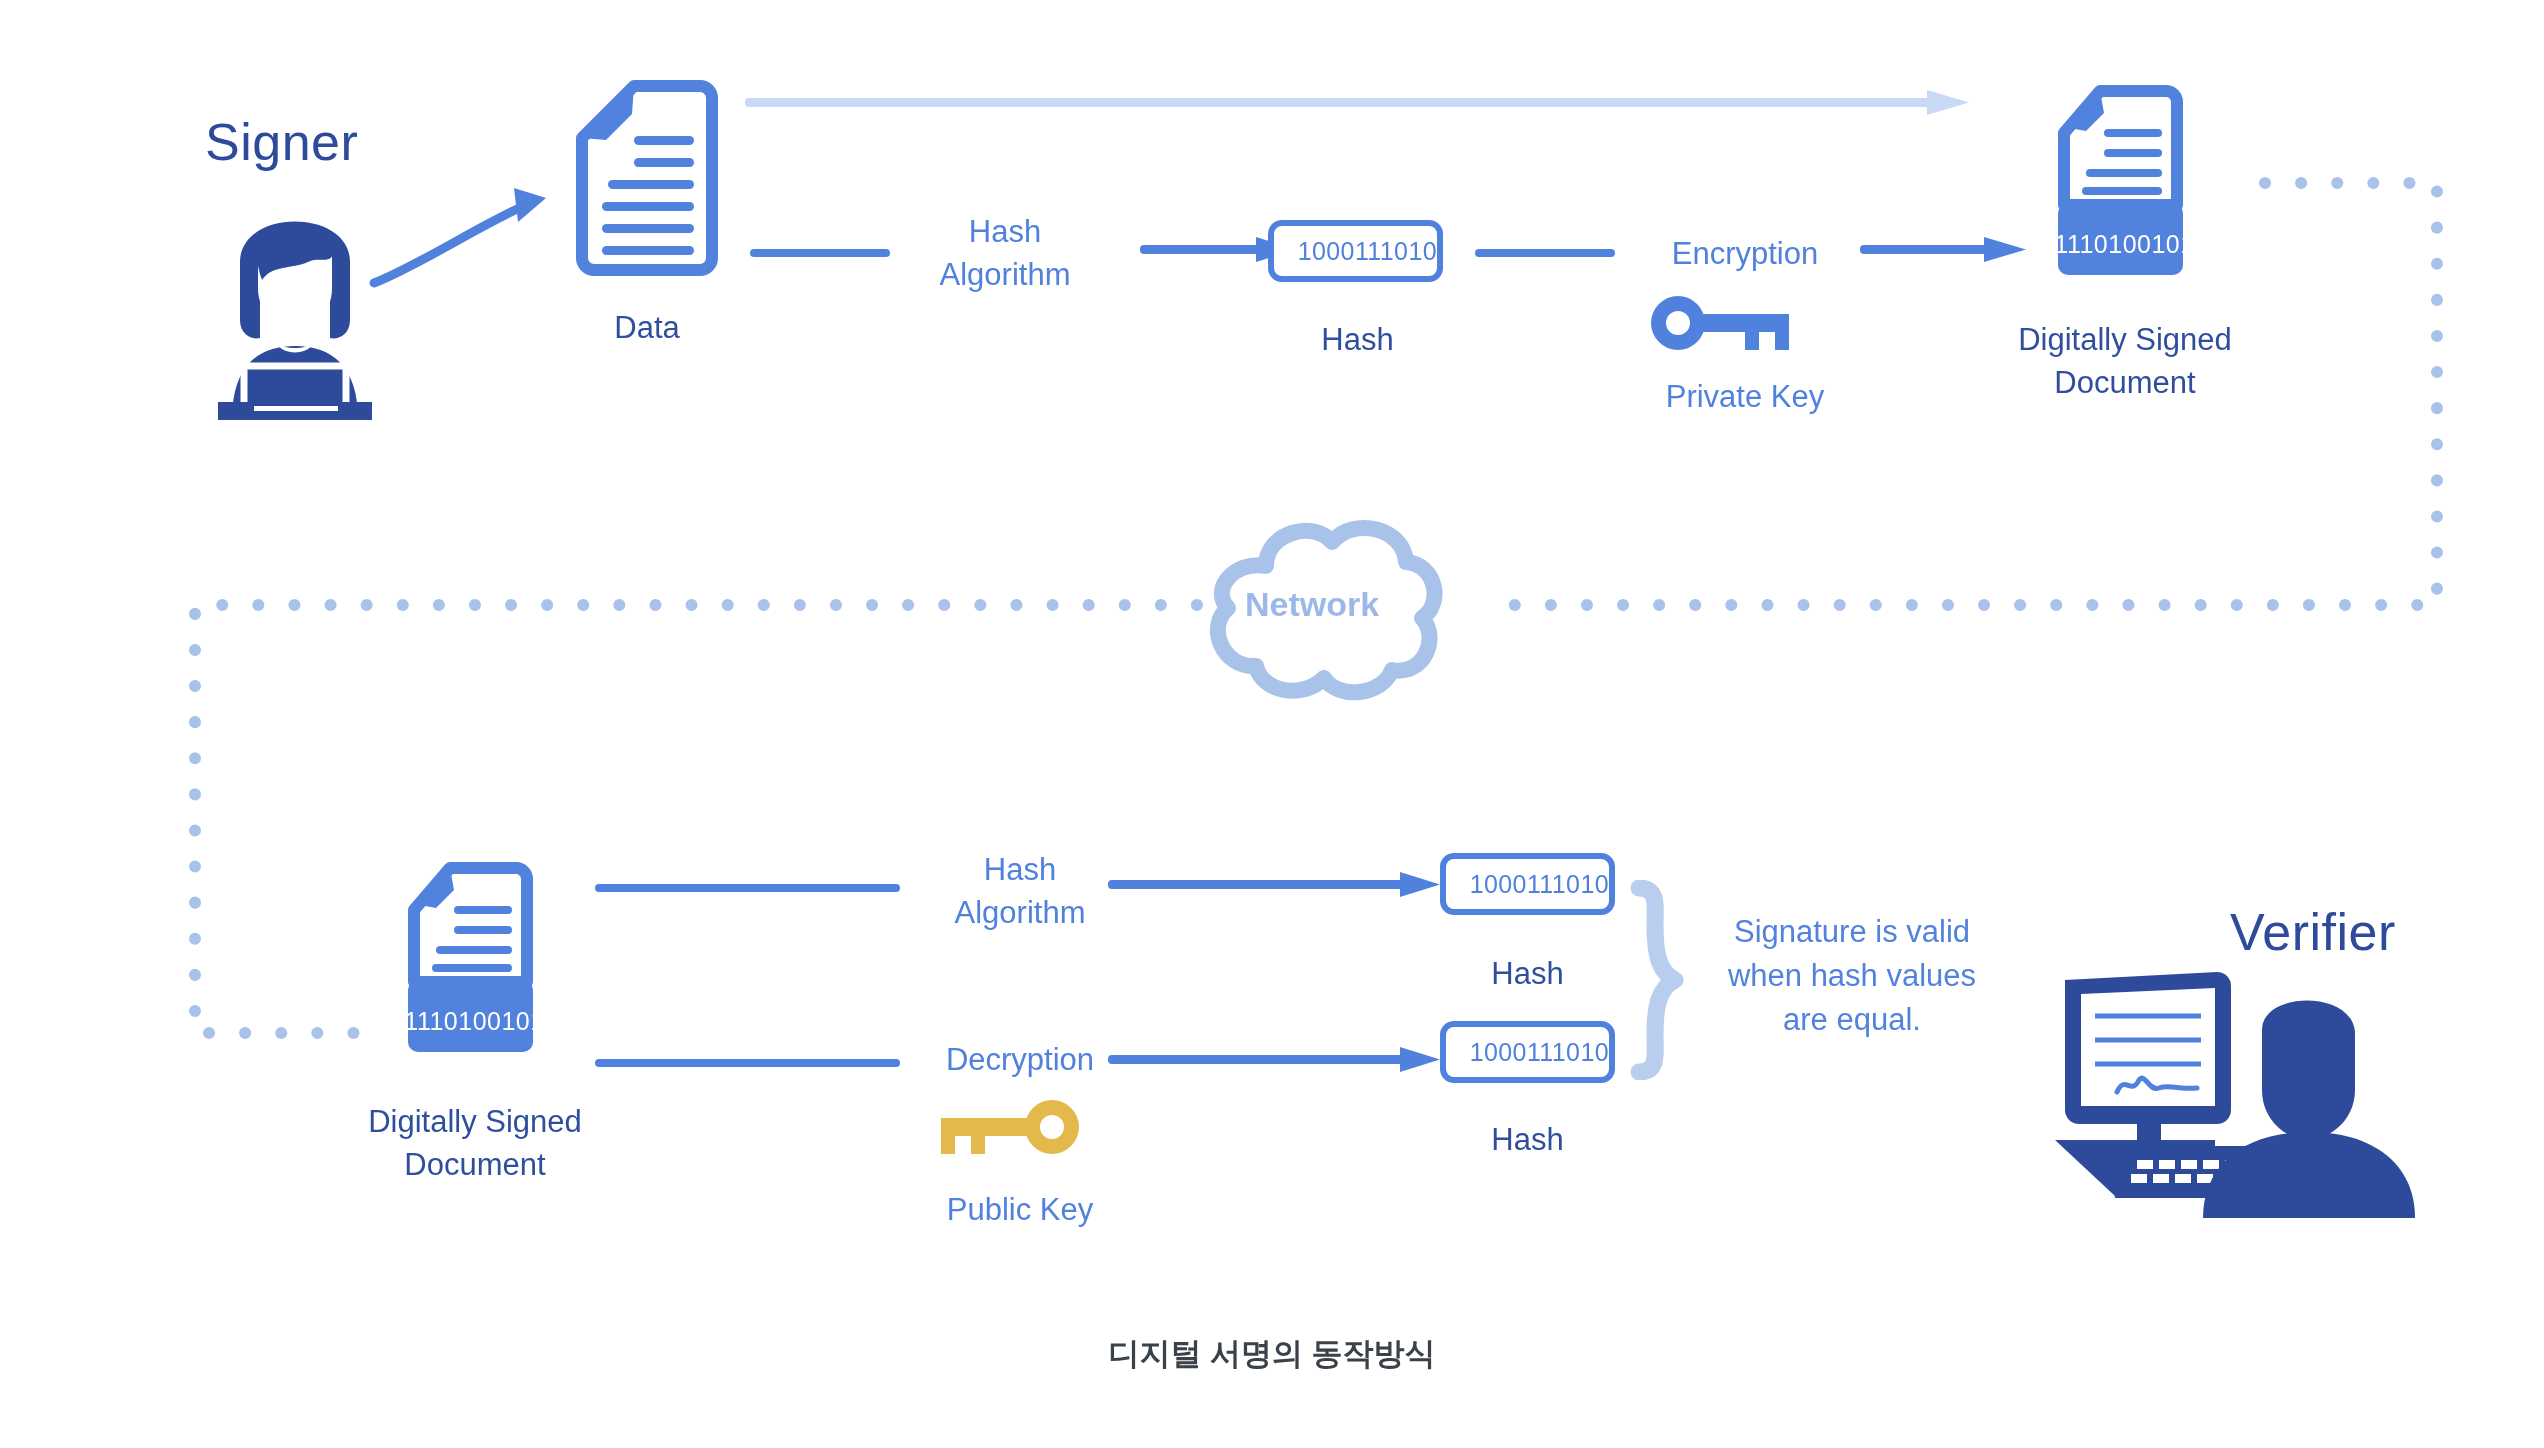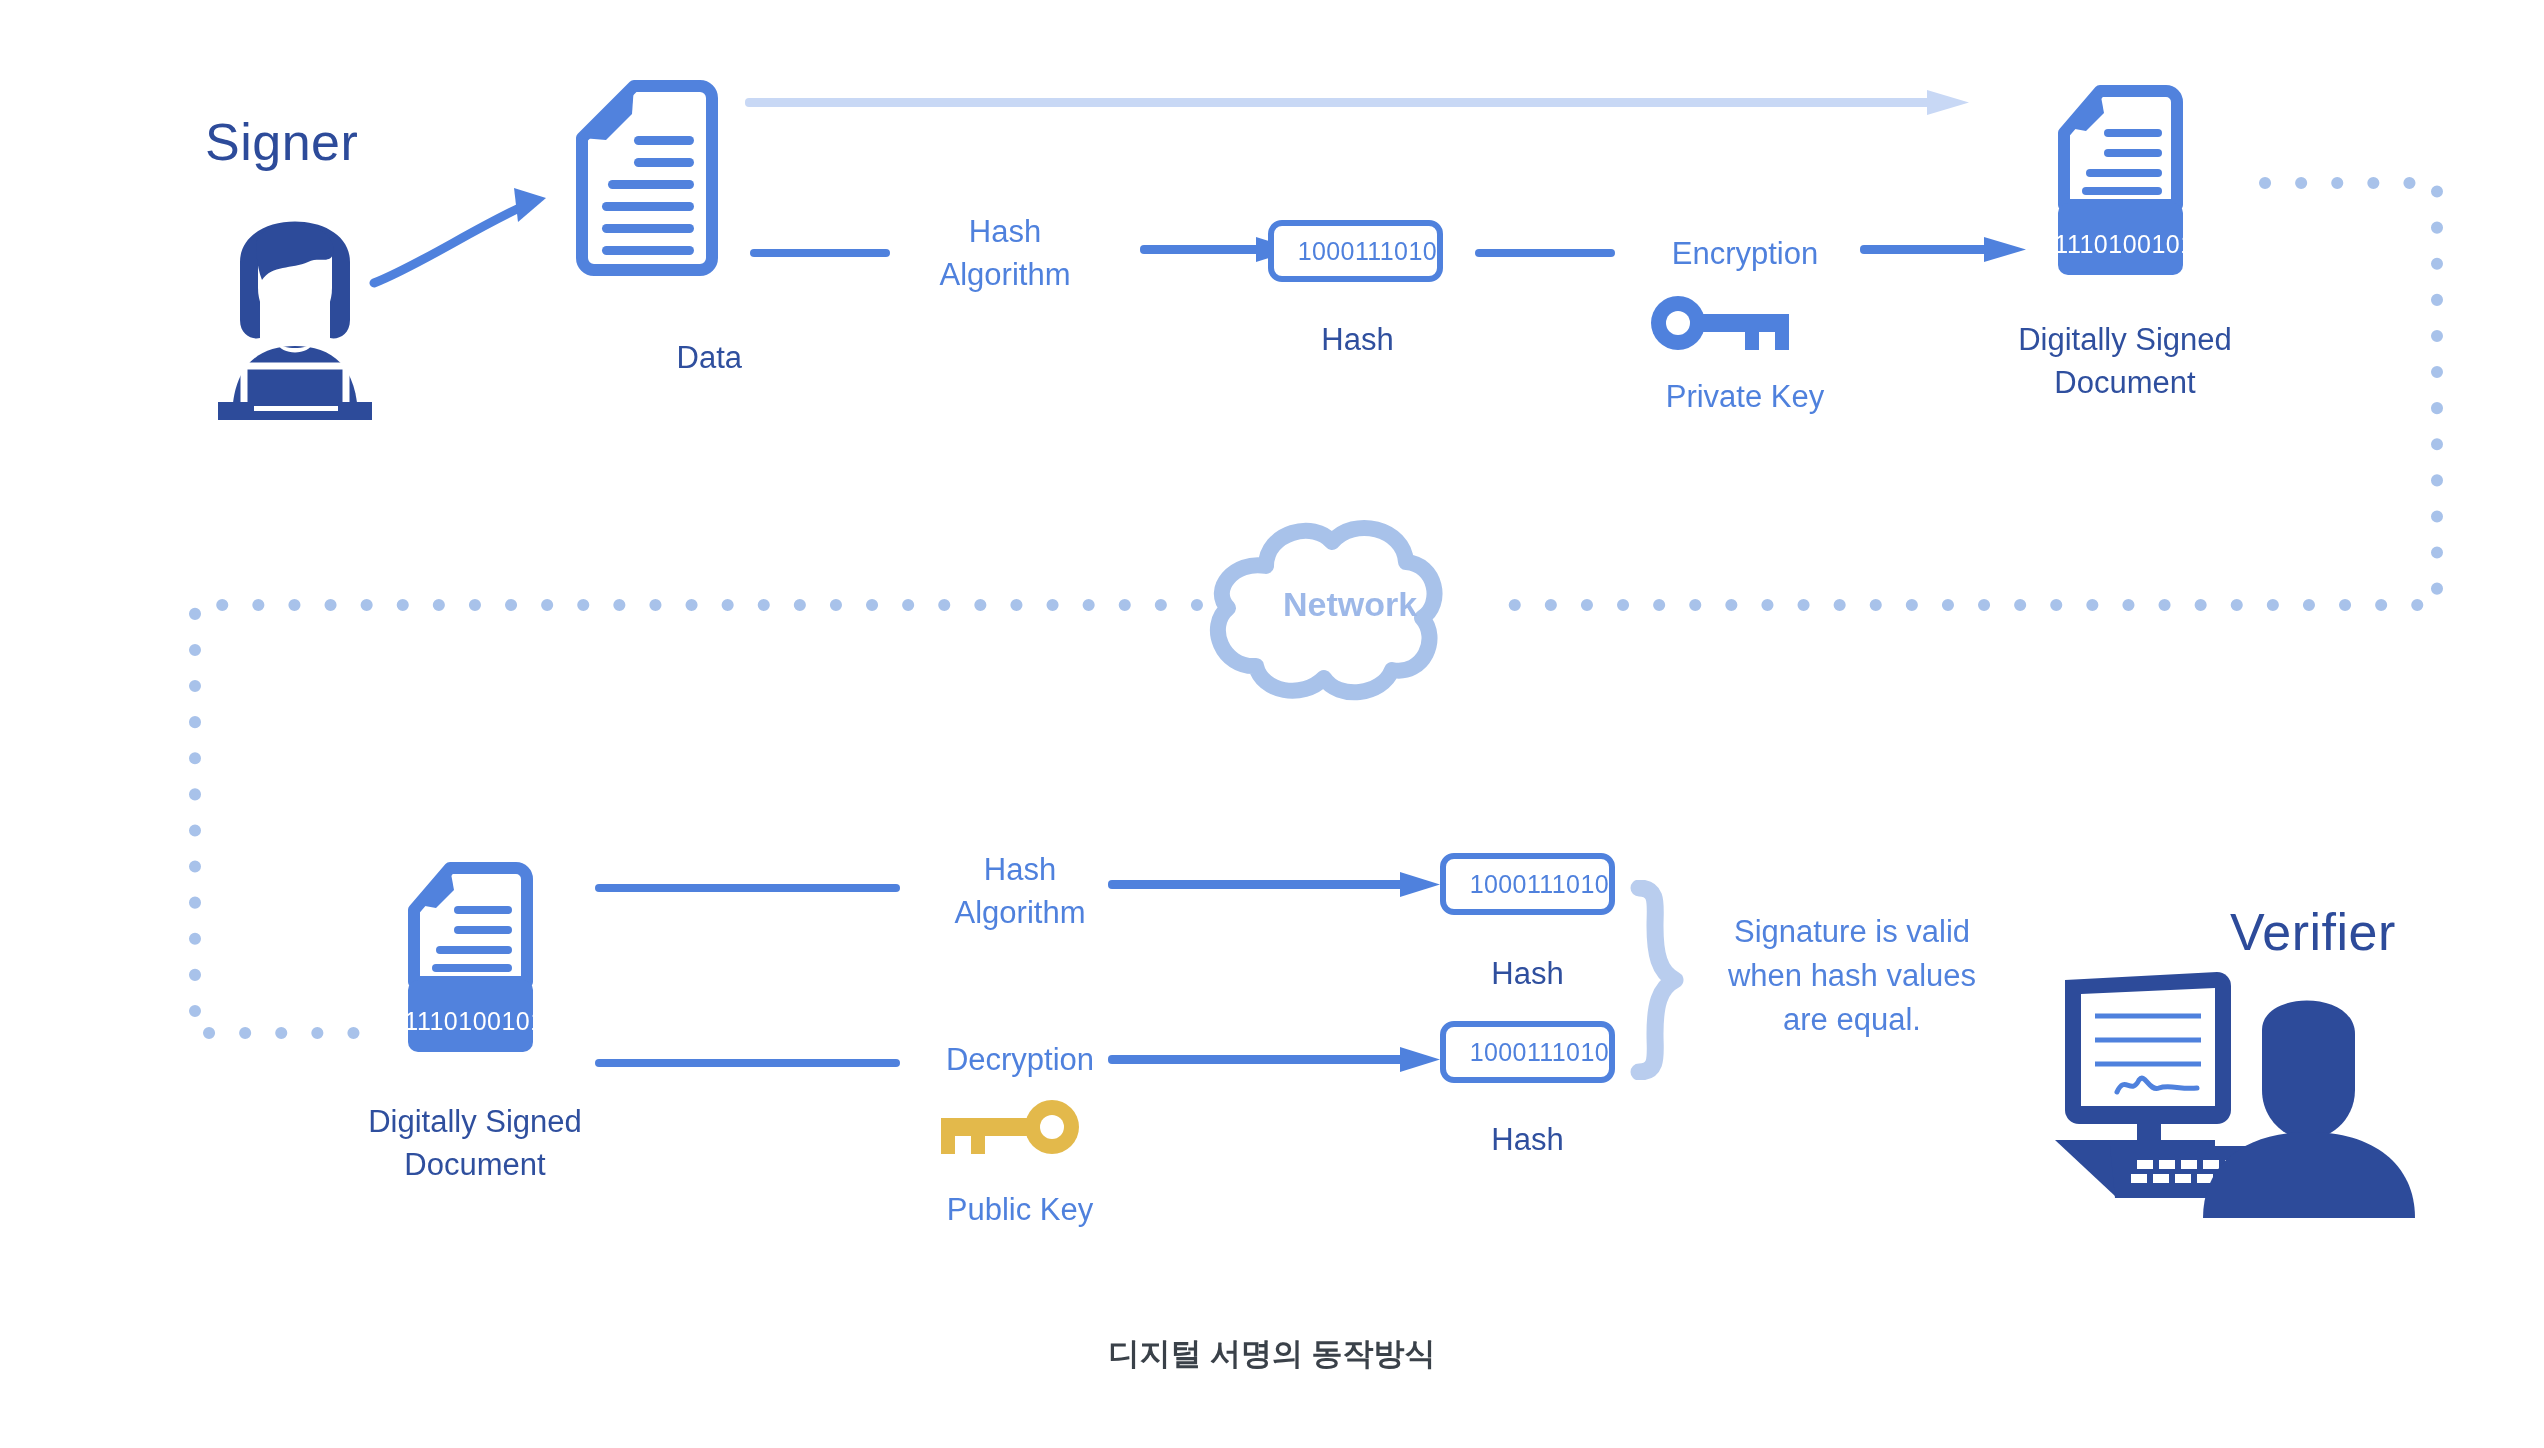"Data" div.abs { text-align: right -> none; top: 336px -> 306px }
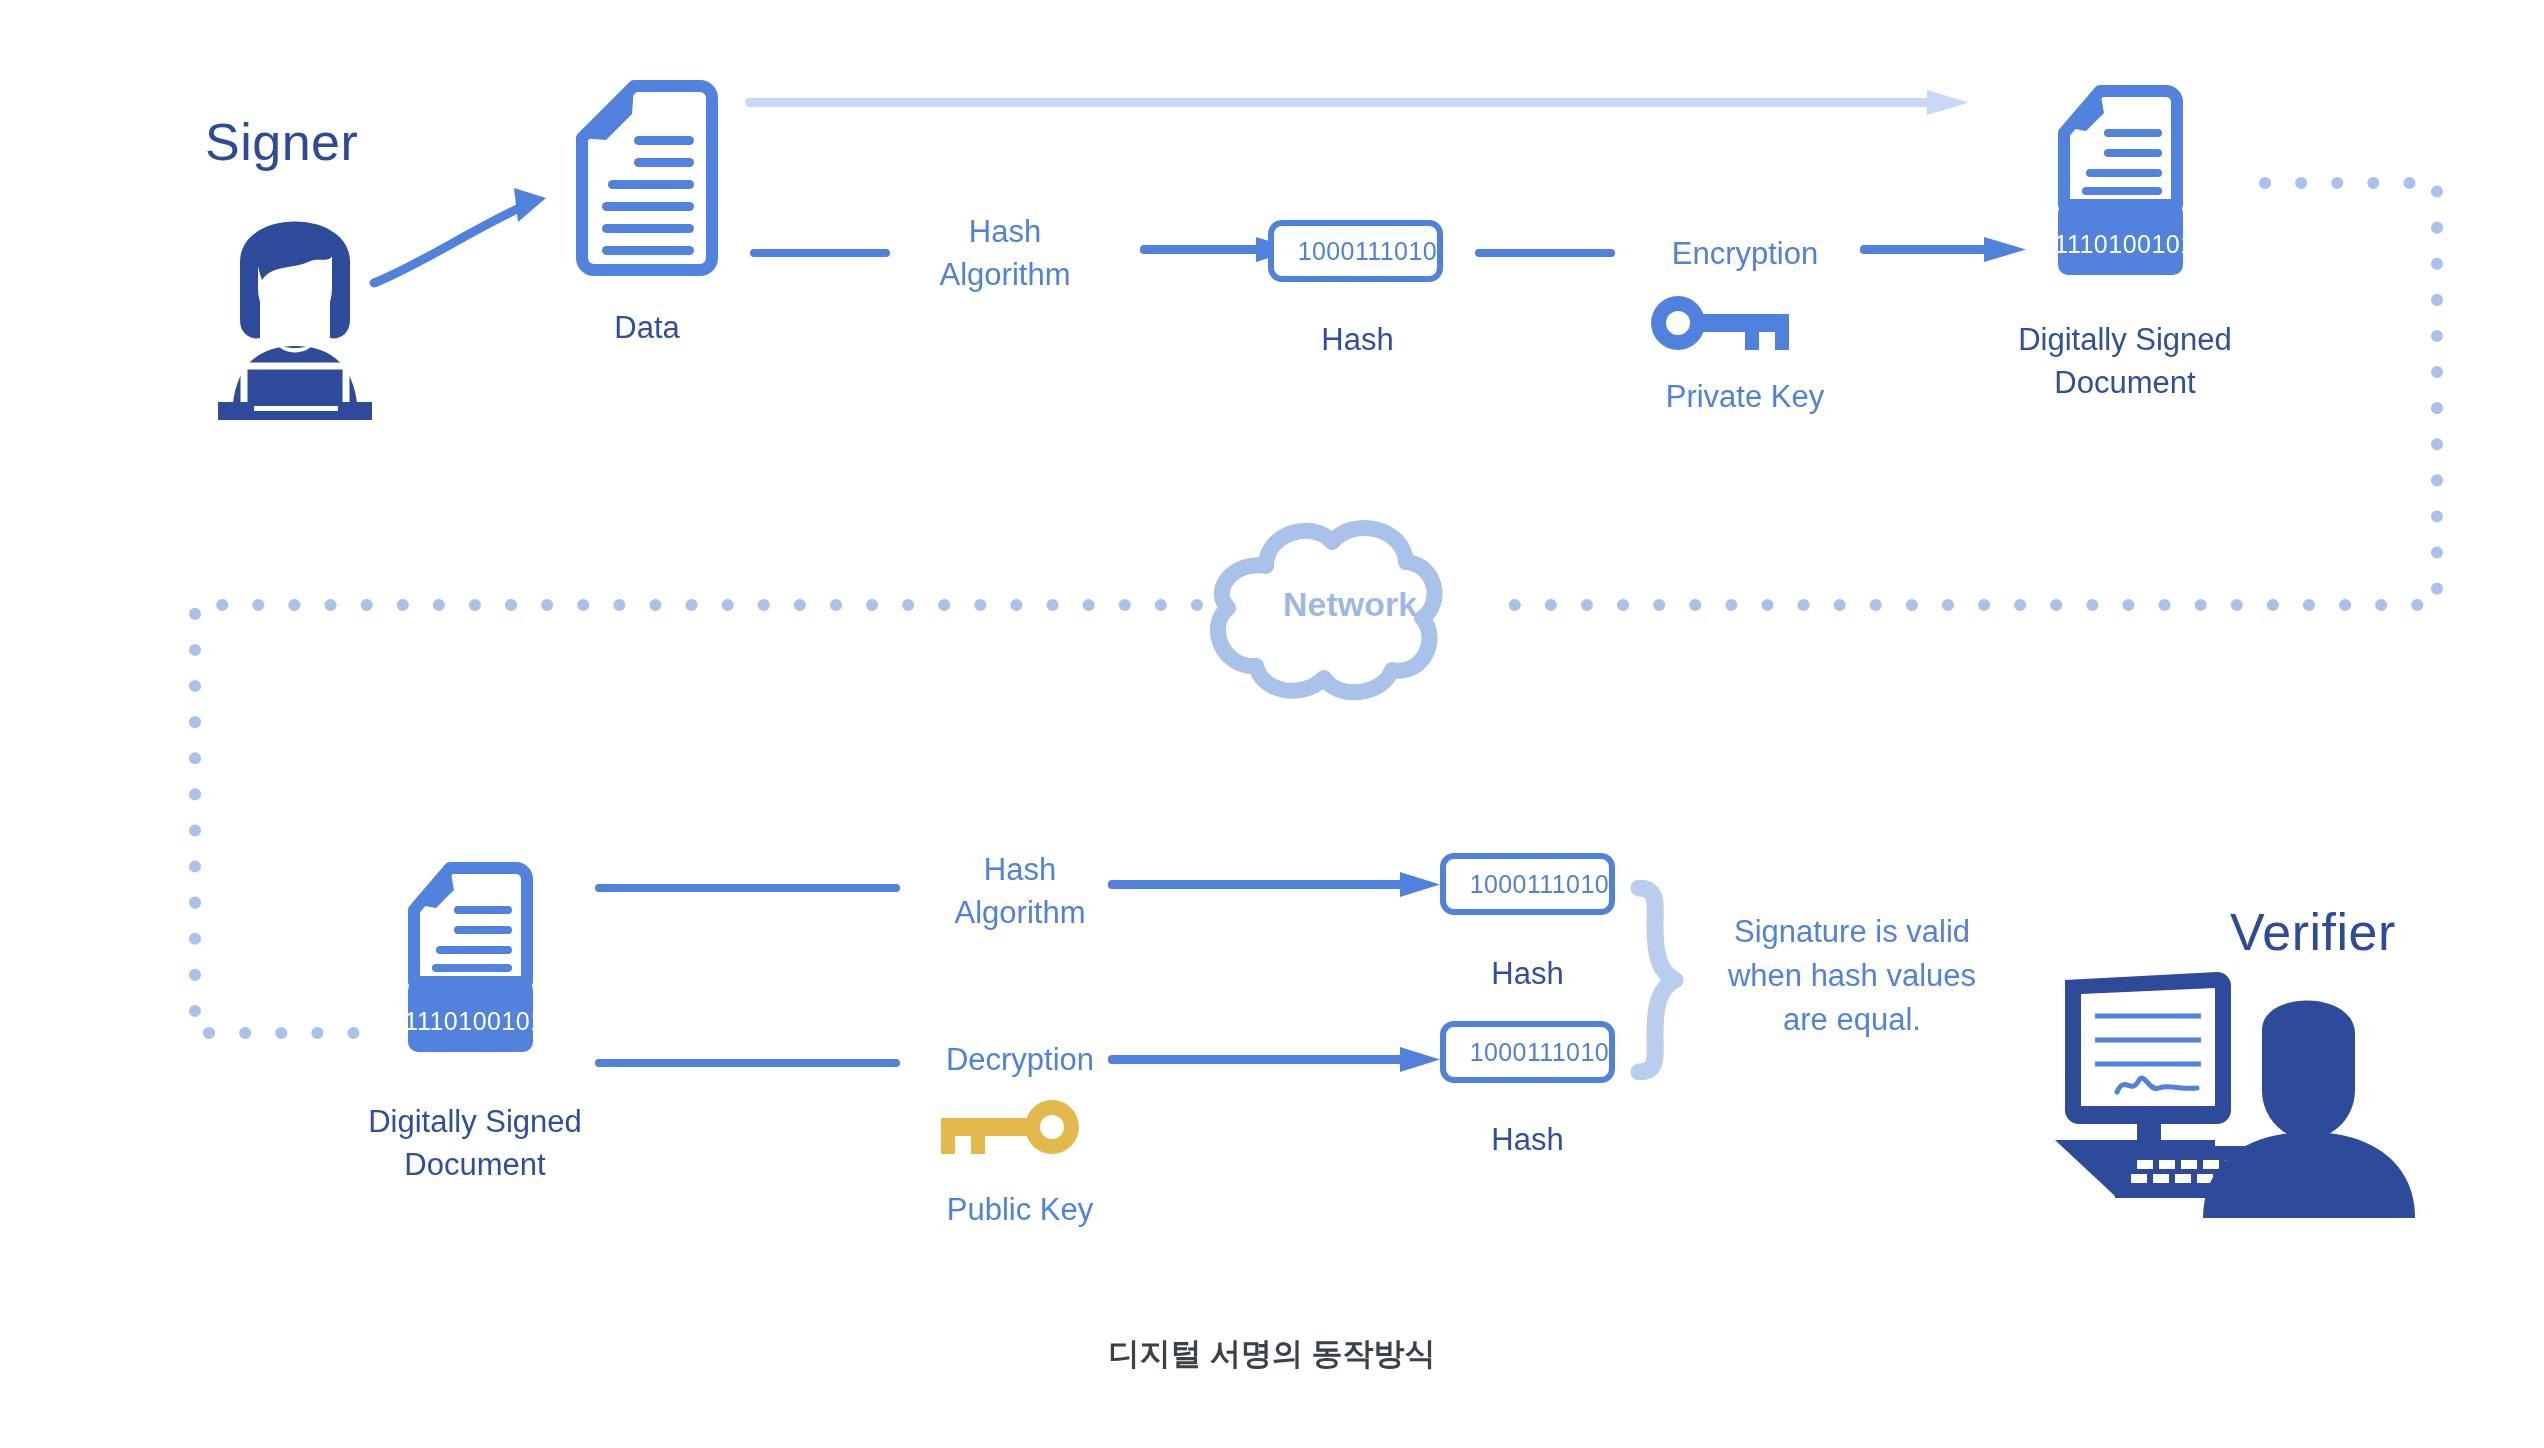"Network" .cloud-label { margin-left: 38px -> none }
